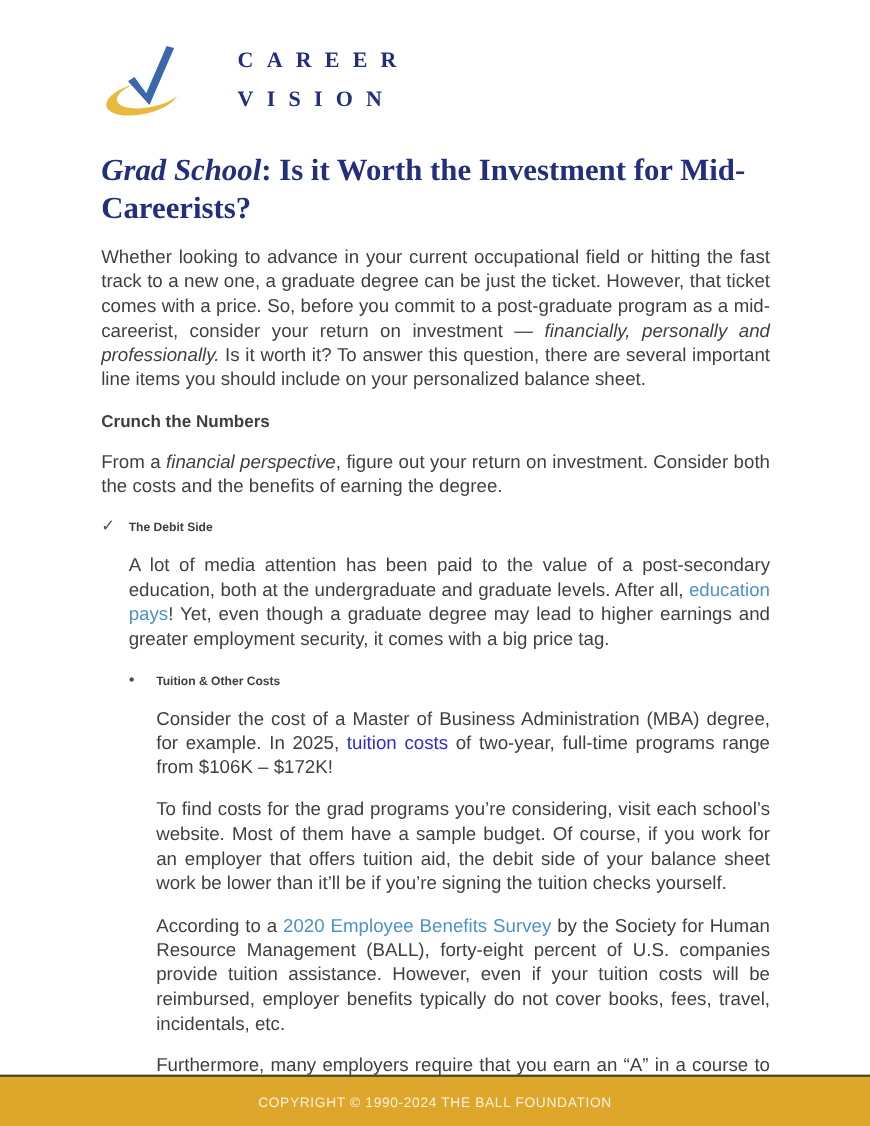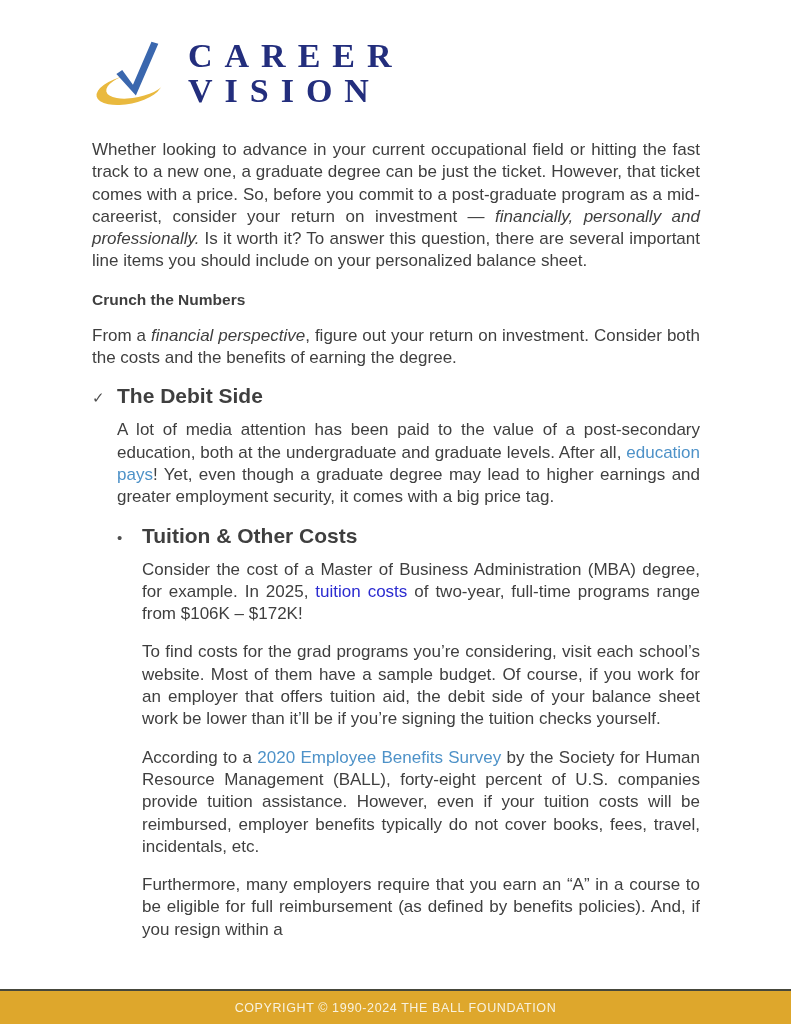"CAREER" .logo-text { font-size: 34px -> 20px; margin-left: none -> 28px }
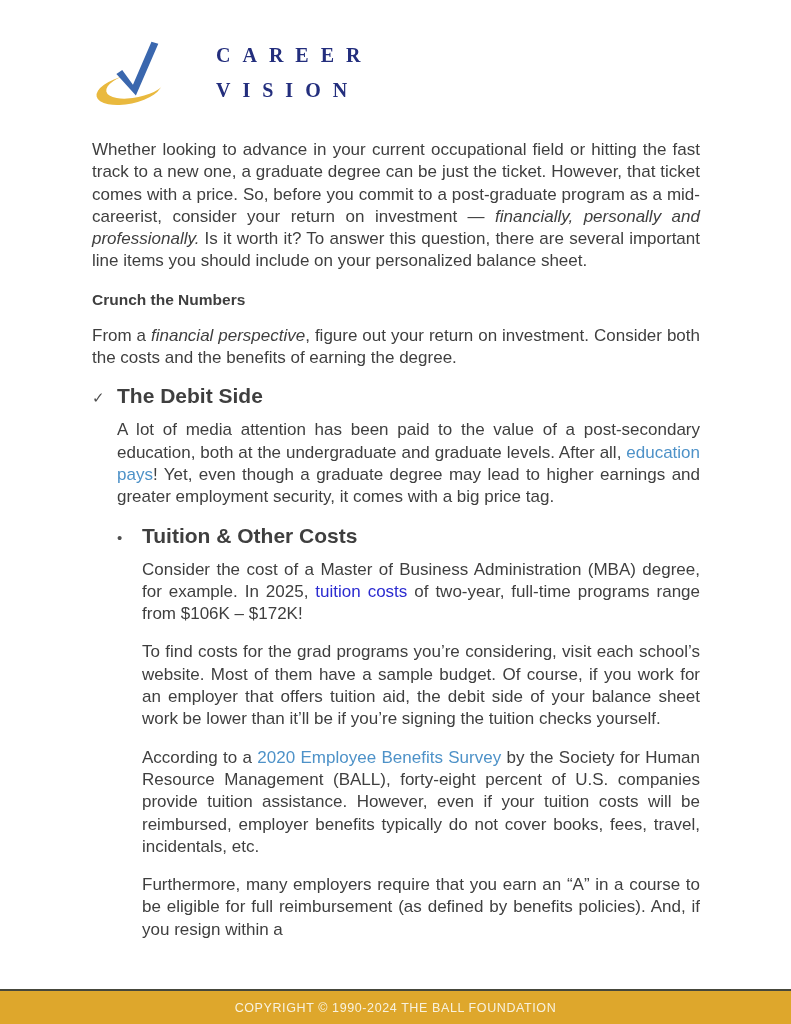"Grad School: Is it Worth" h1 { html: none -> <h1><em>Grad School</em><span>: Is it Worth the Investment for Mid-Careerists?</span></h1> }
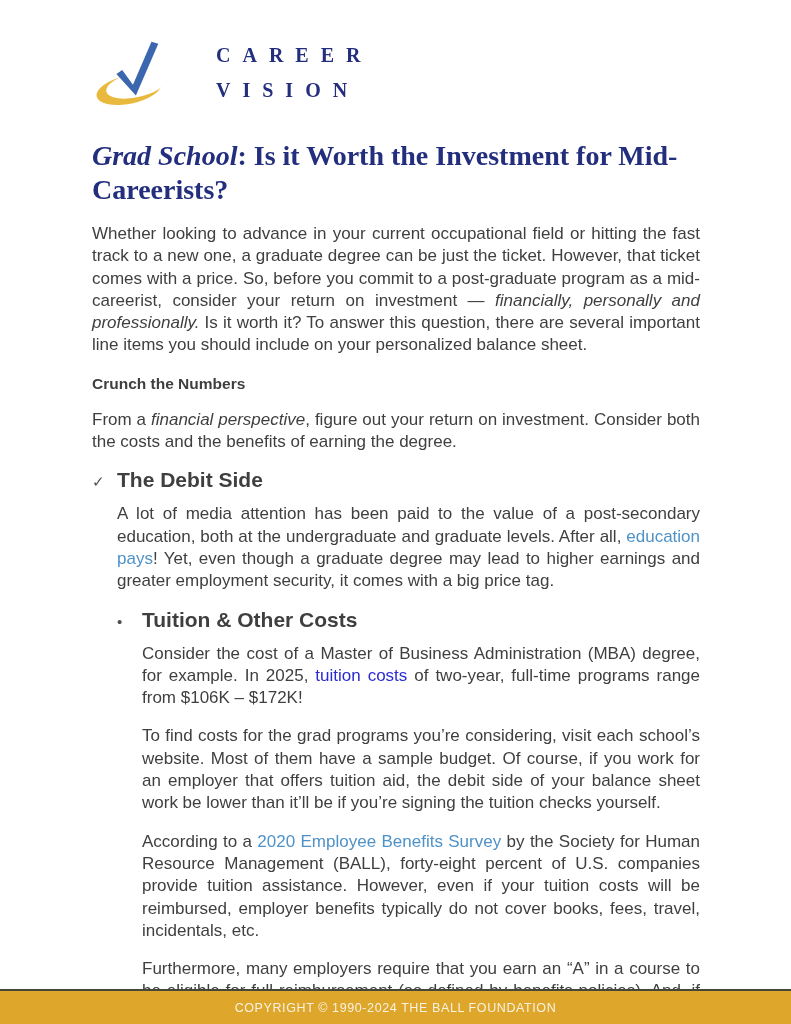"The Debit Side" .item-row h3 { font-size: 21px -> 11px }
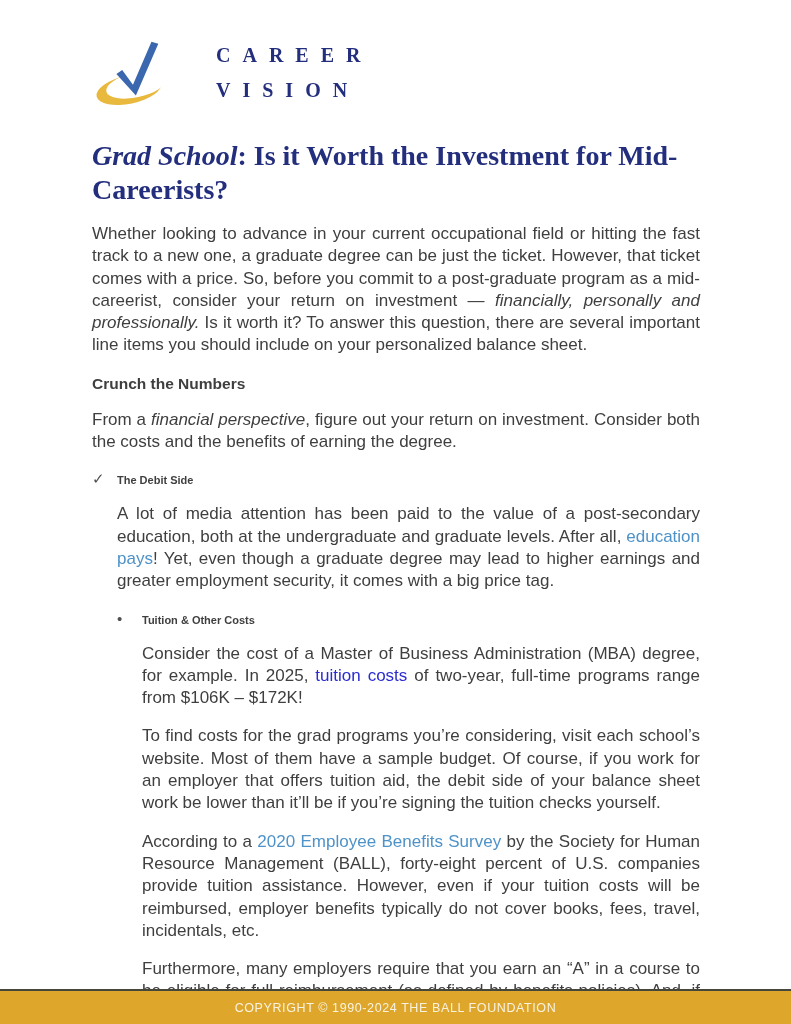"COPYRIGHT © 1990-2024 THE BALL" .footer-bar { height: 35px -> 47px }
